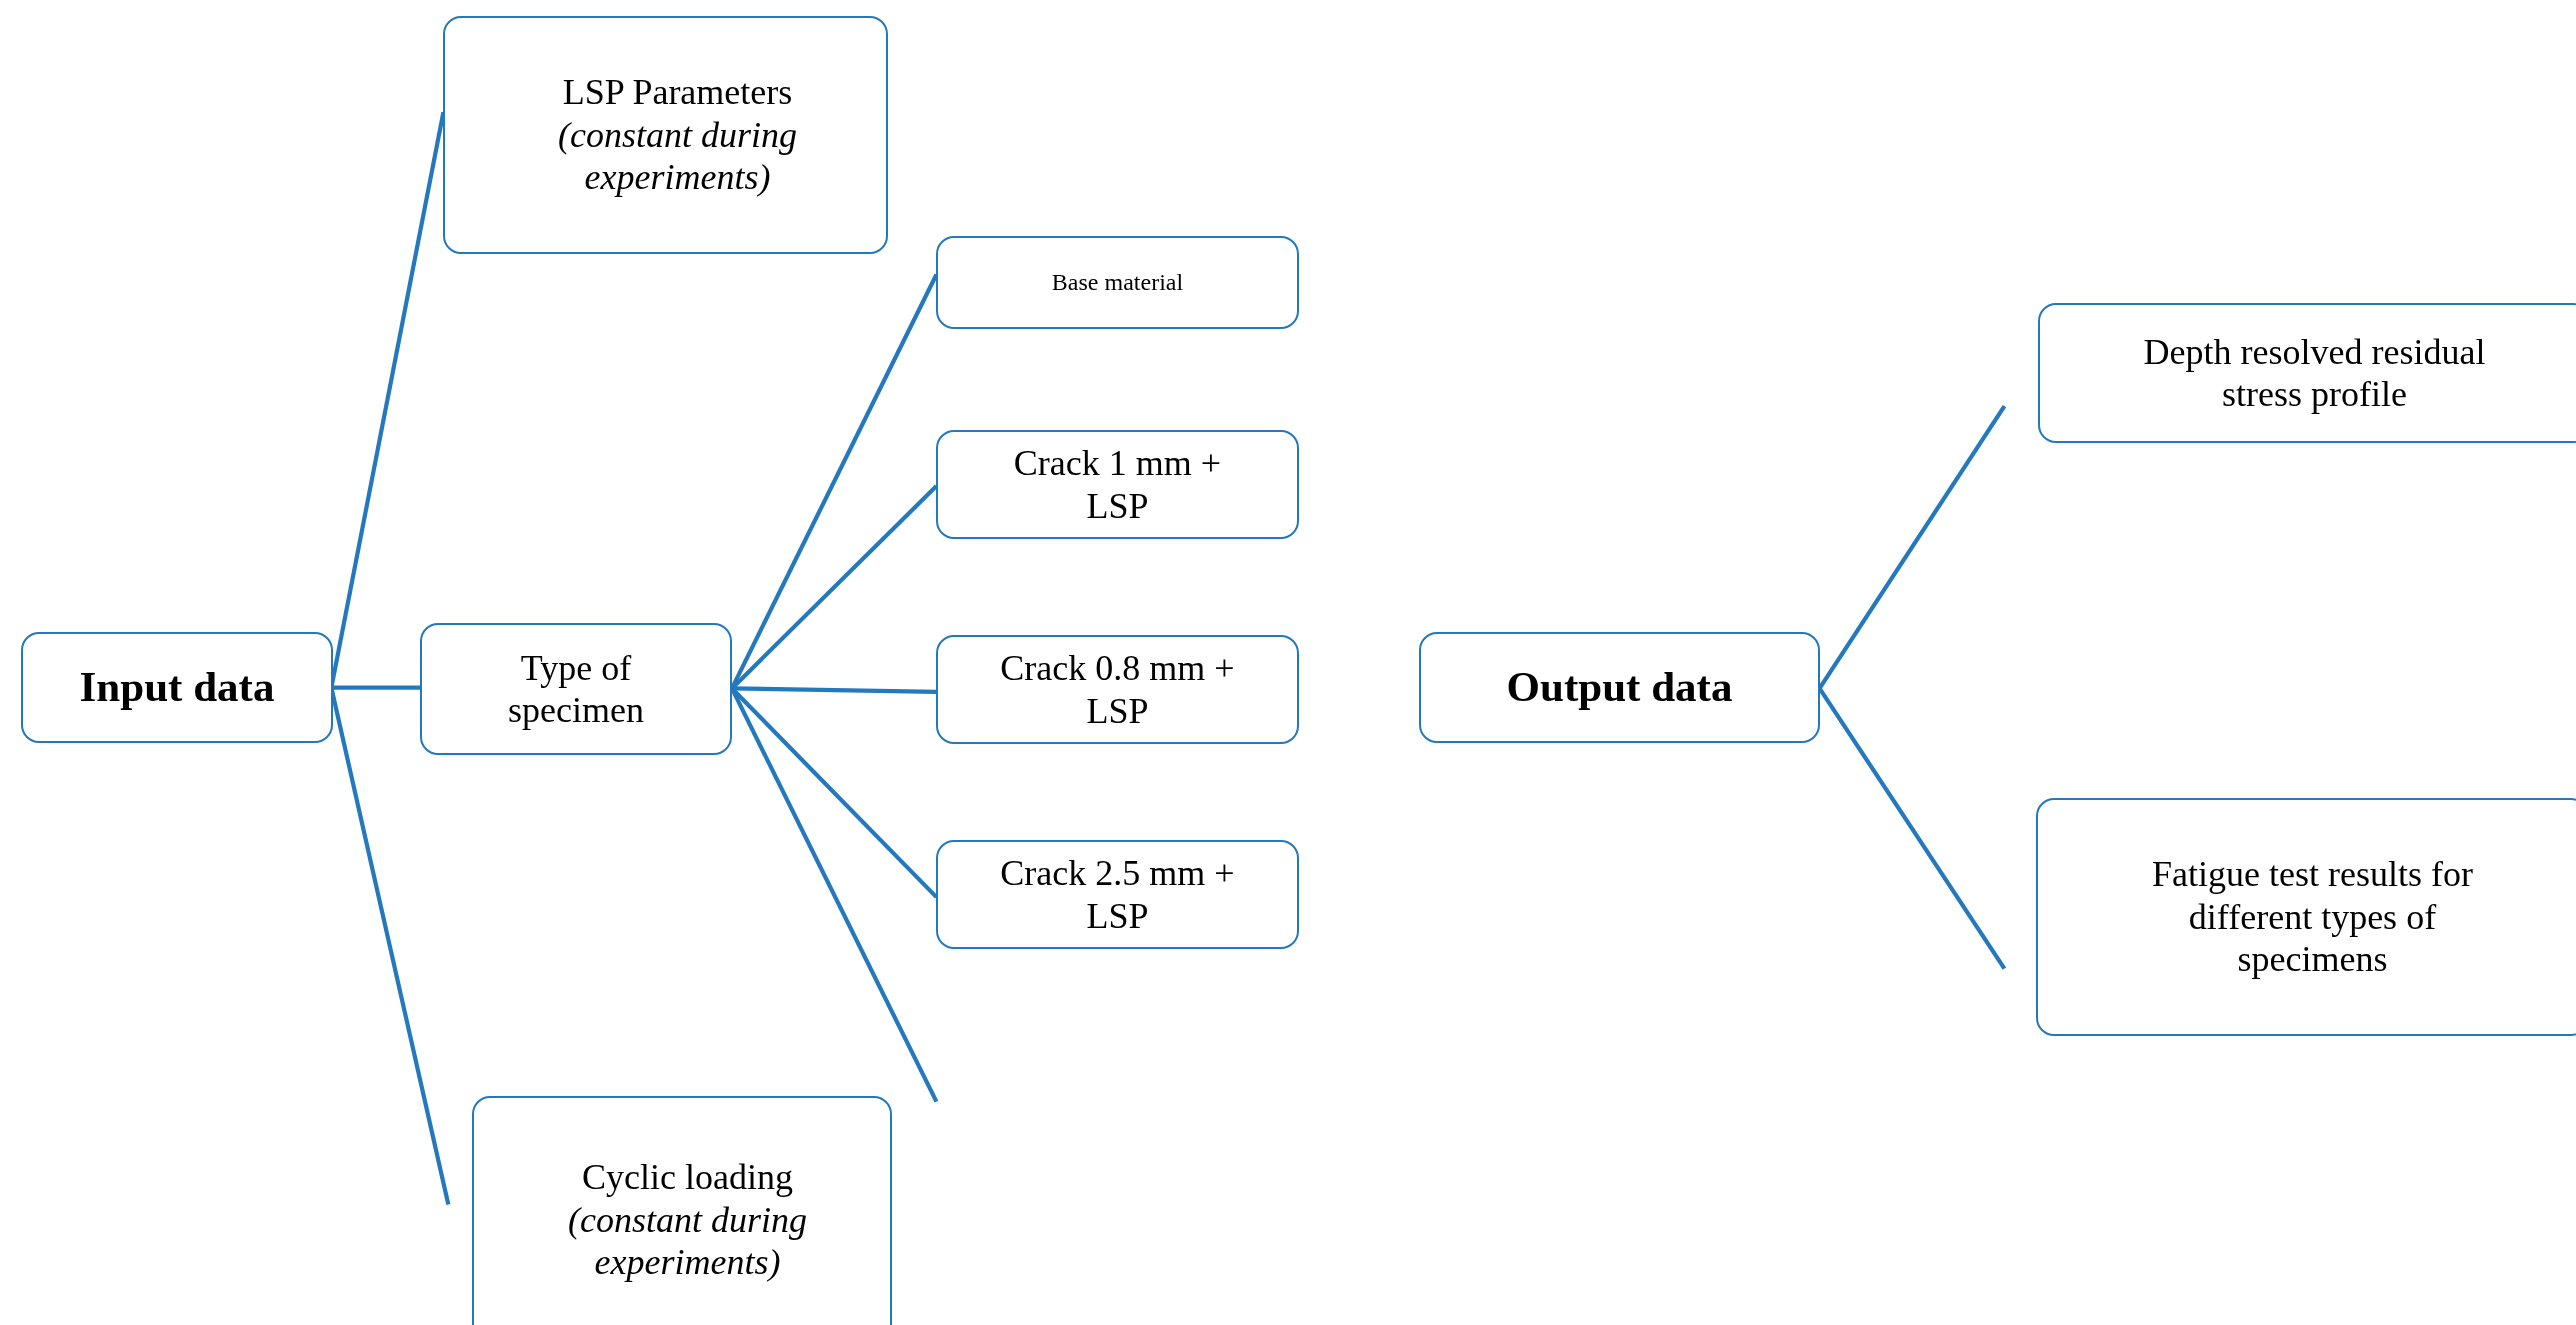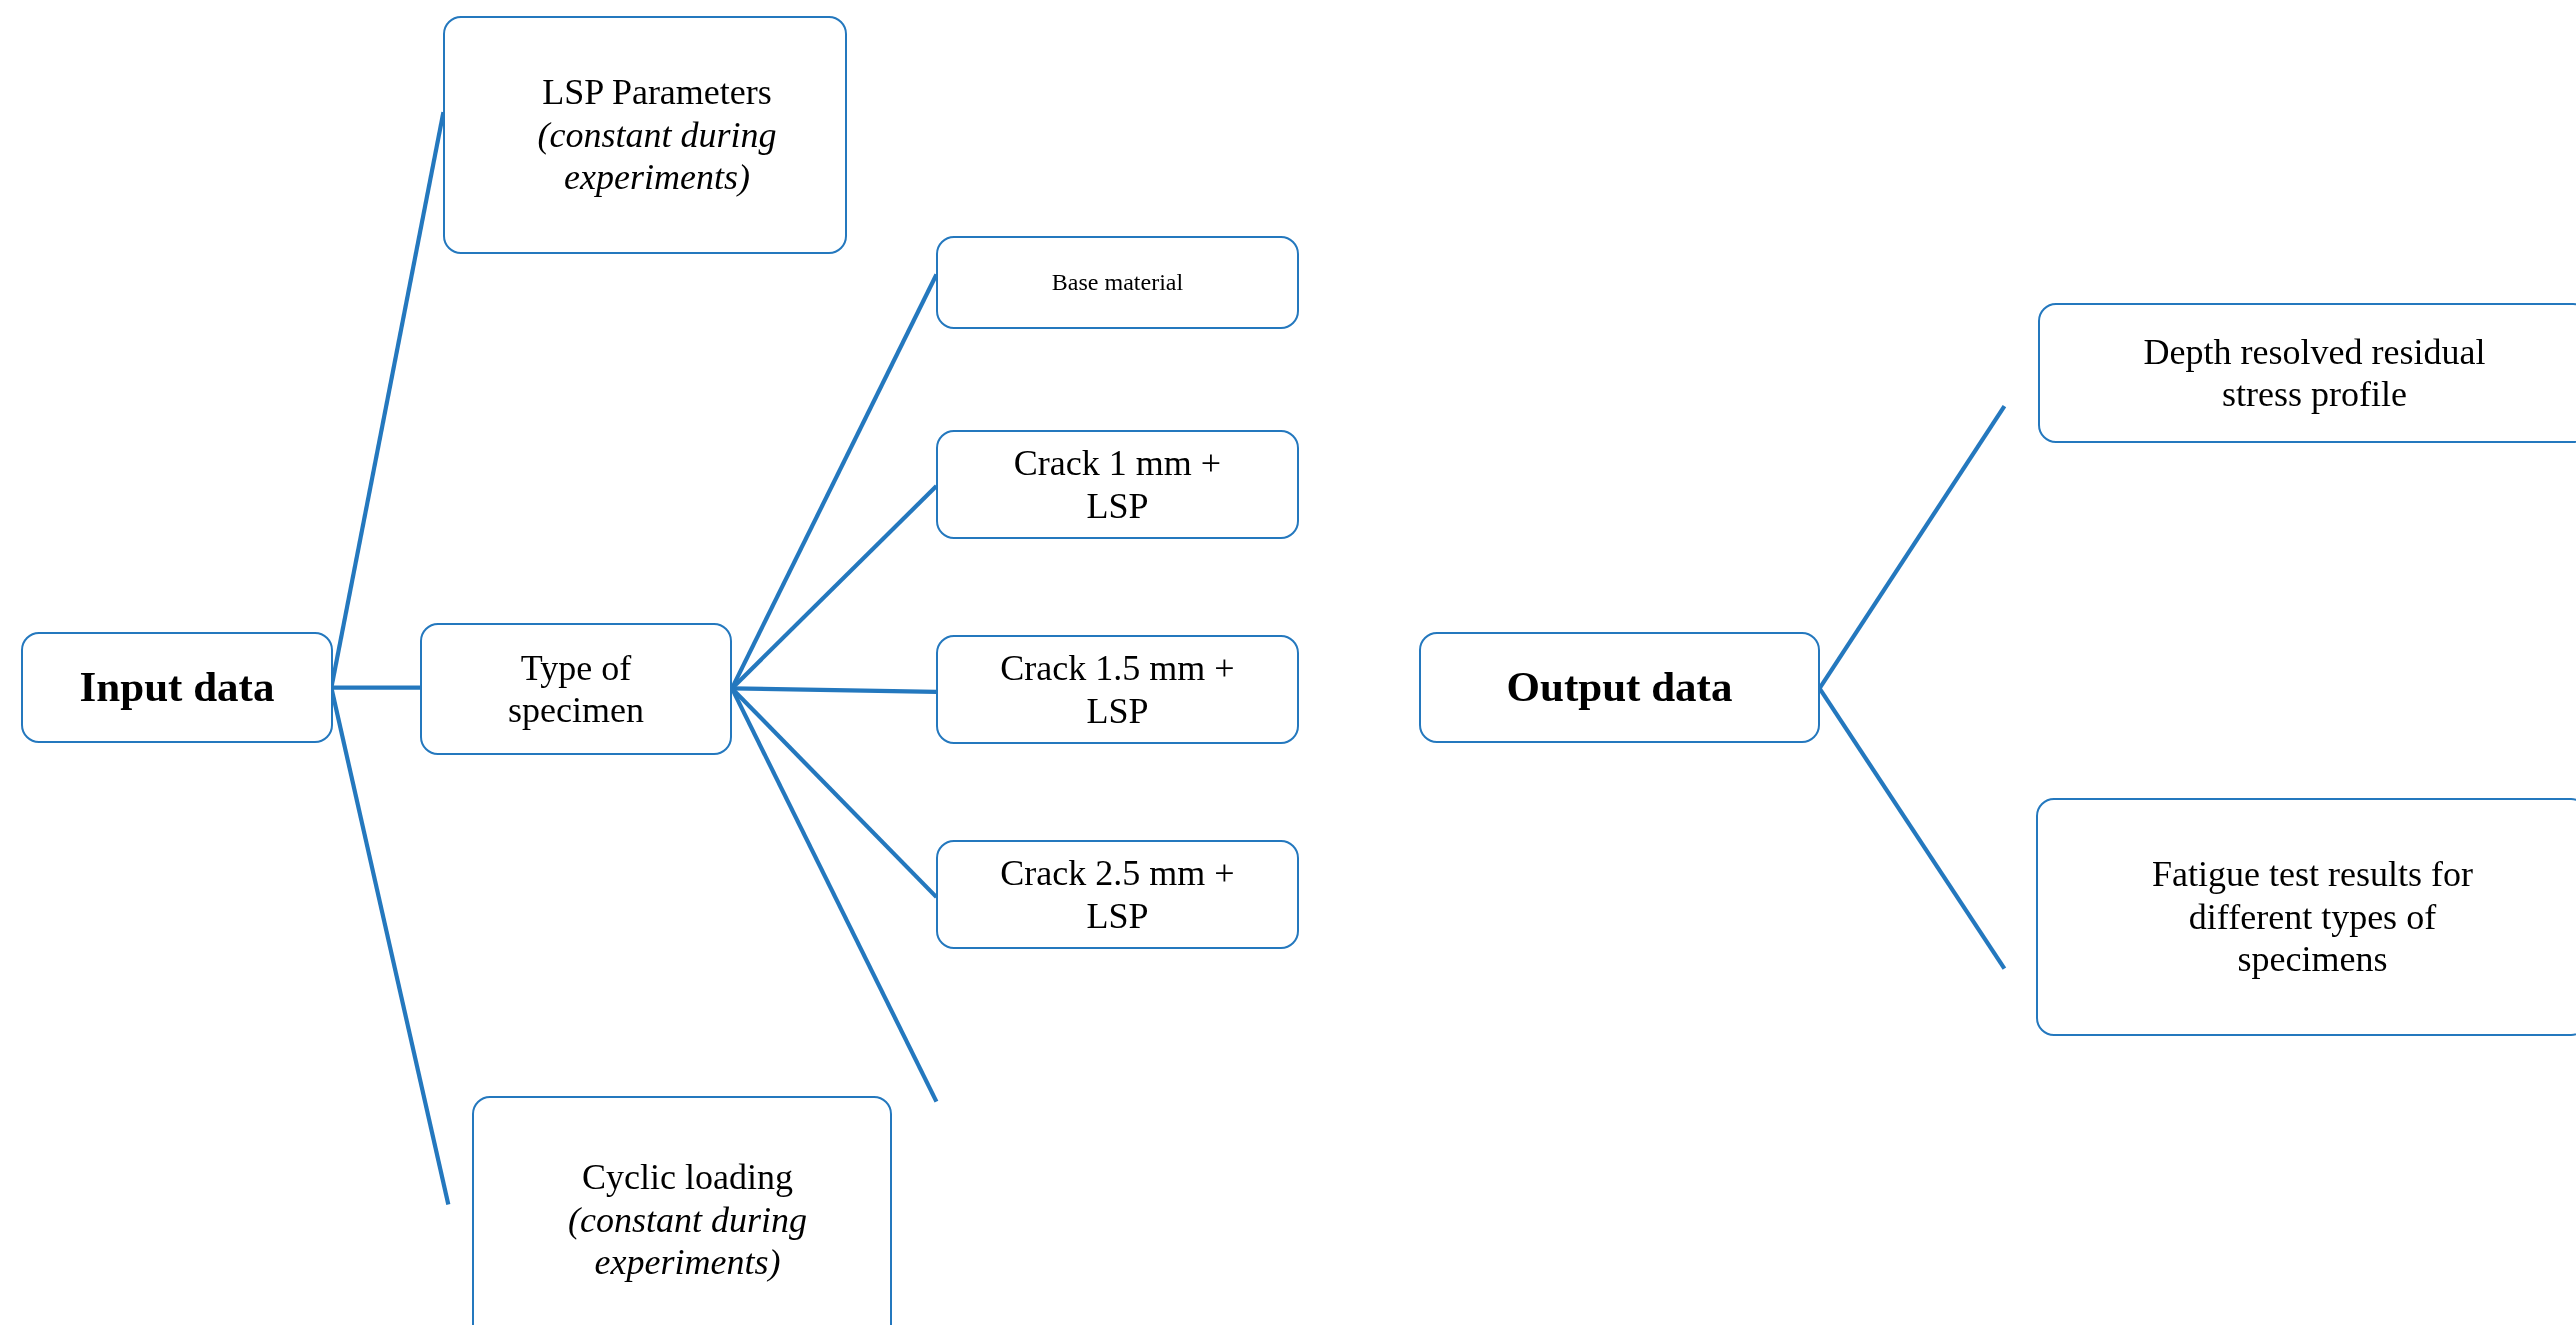"LSP Parameters" div.node { width: 404px -> 445px }
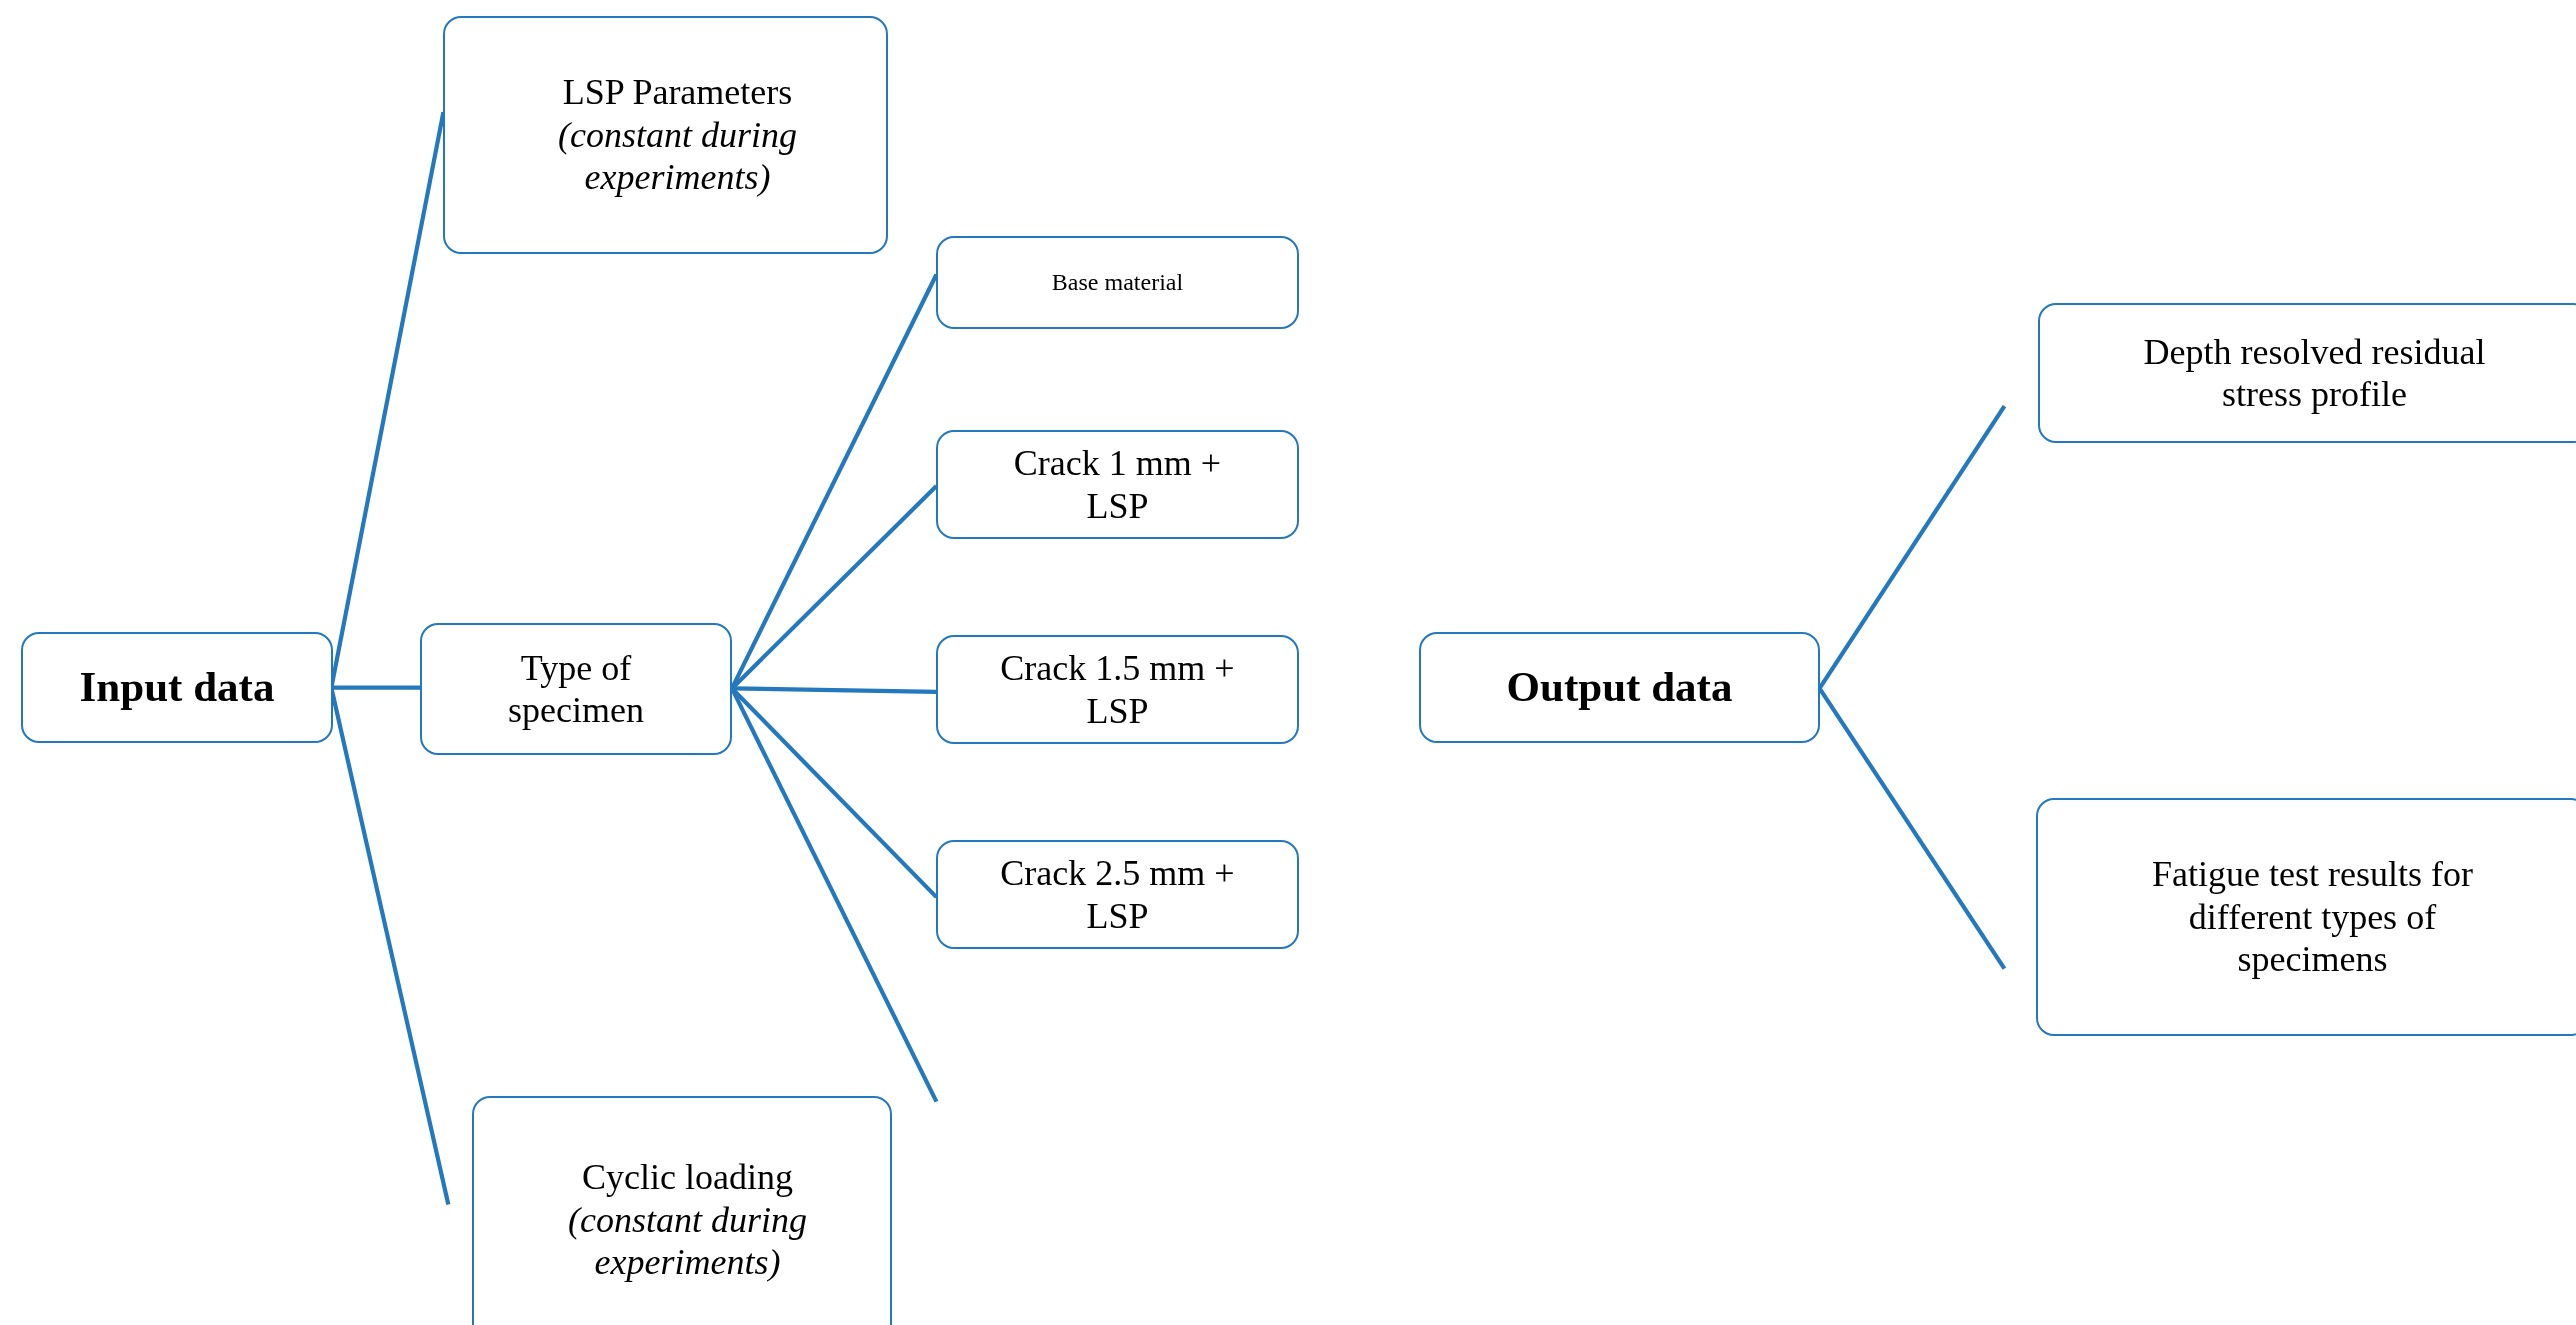"Crack 1.5 mm +" span.line { text: 1.5 -> 0.8 }
